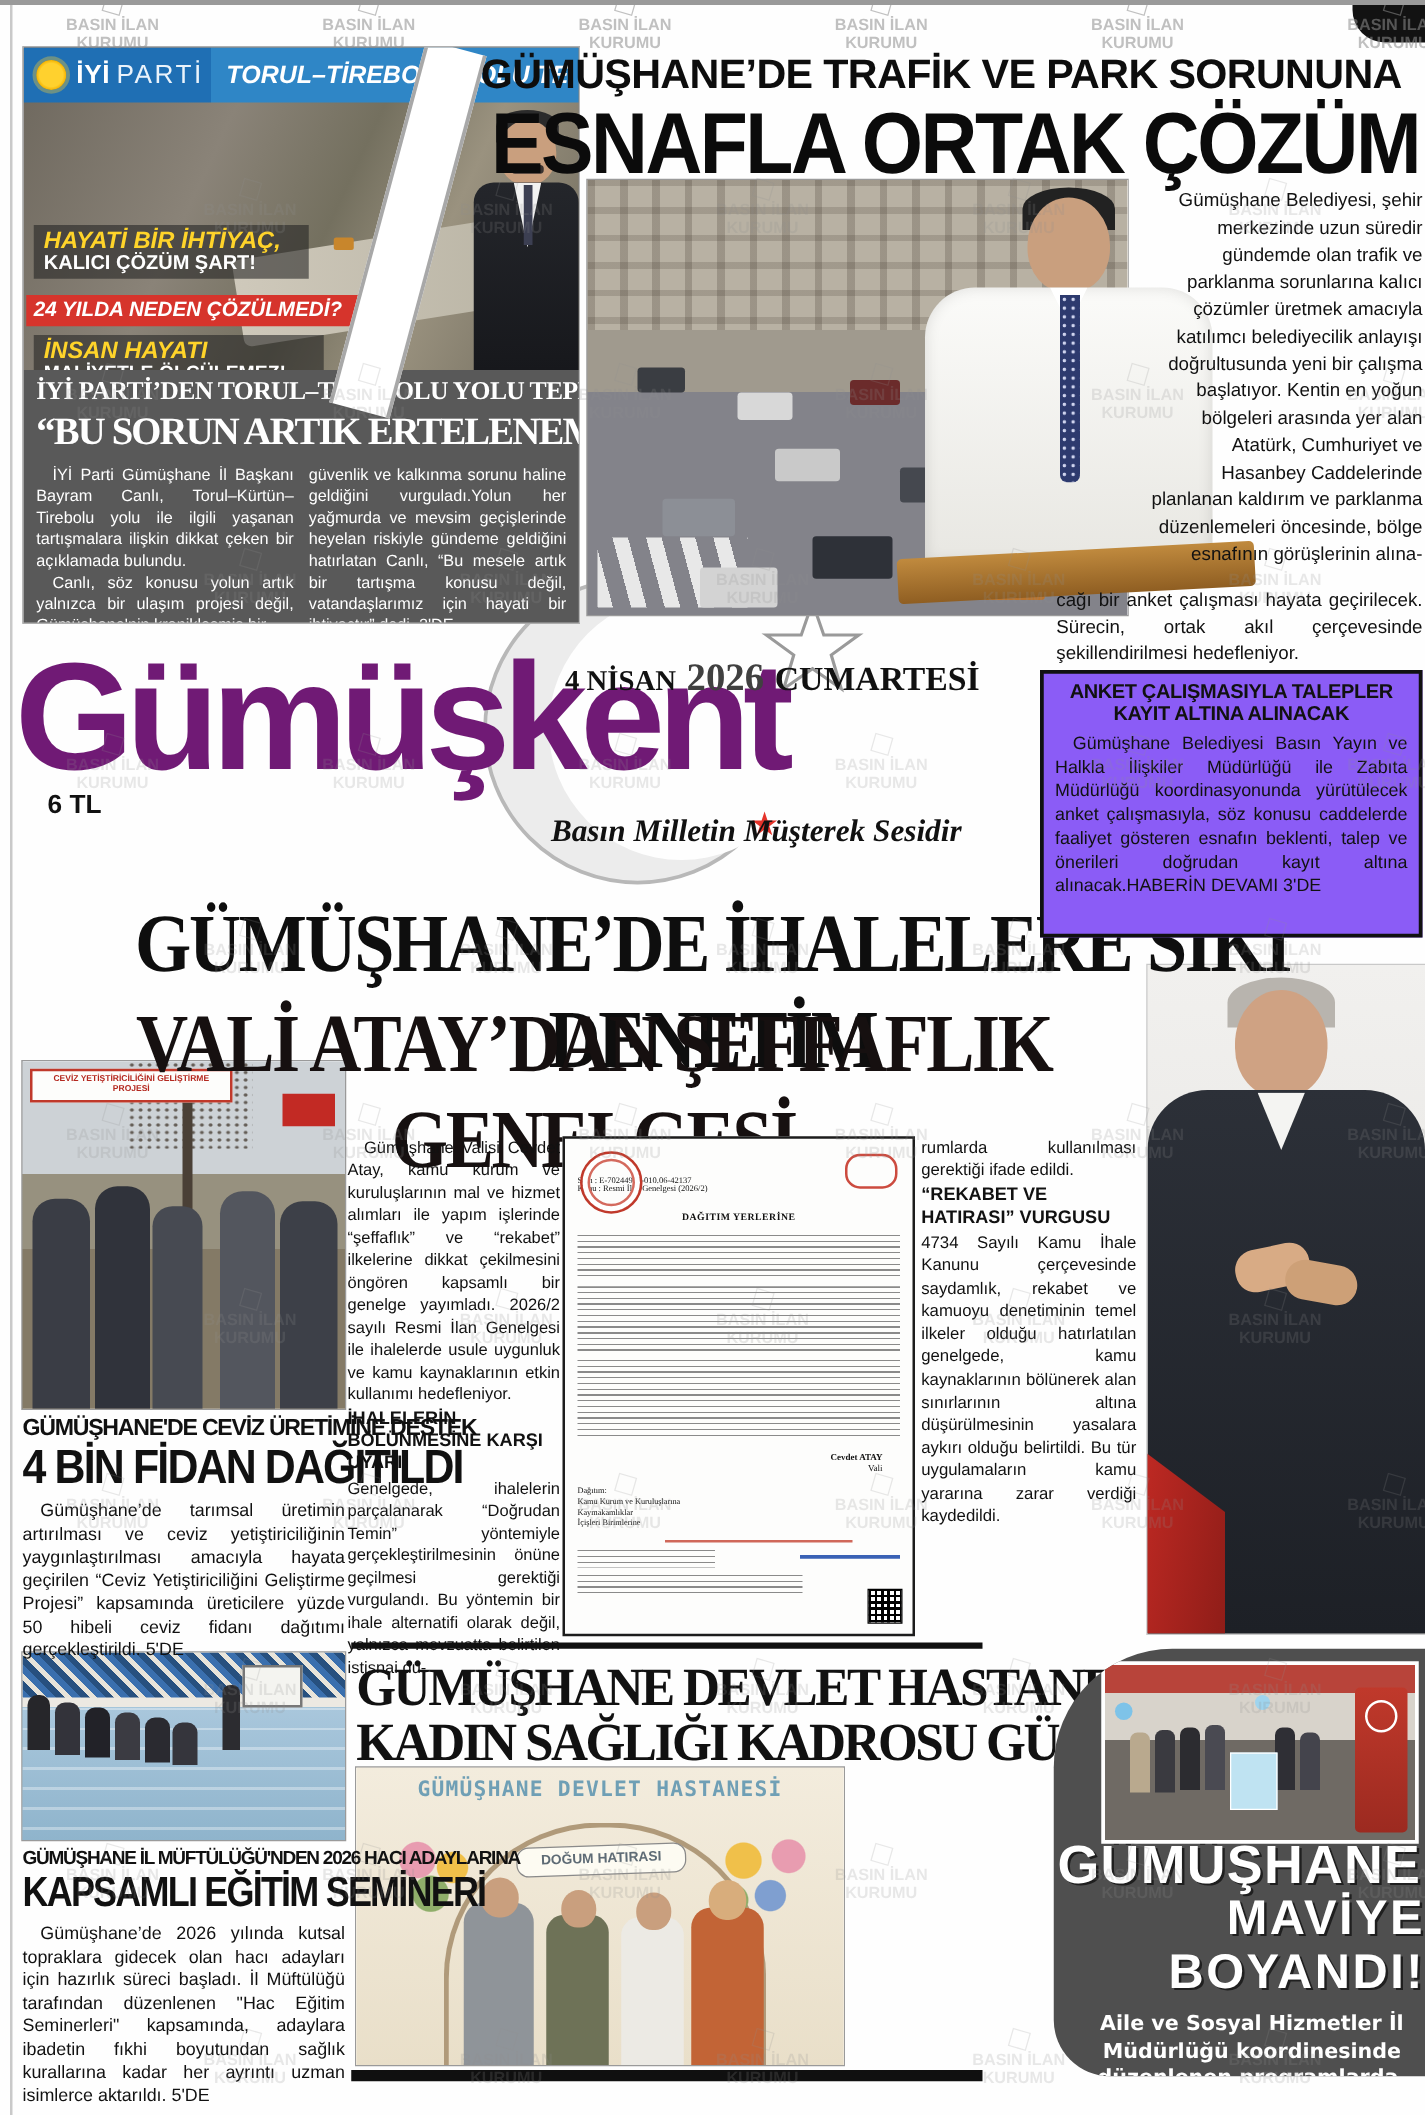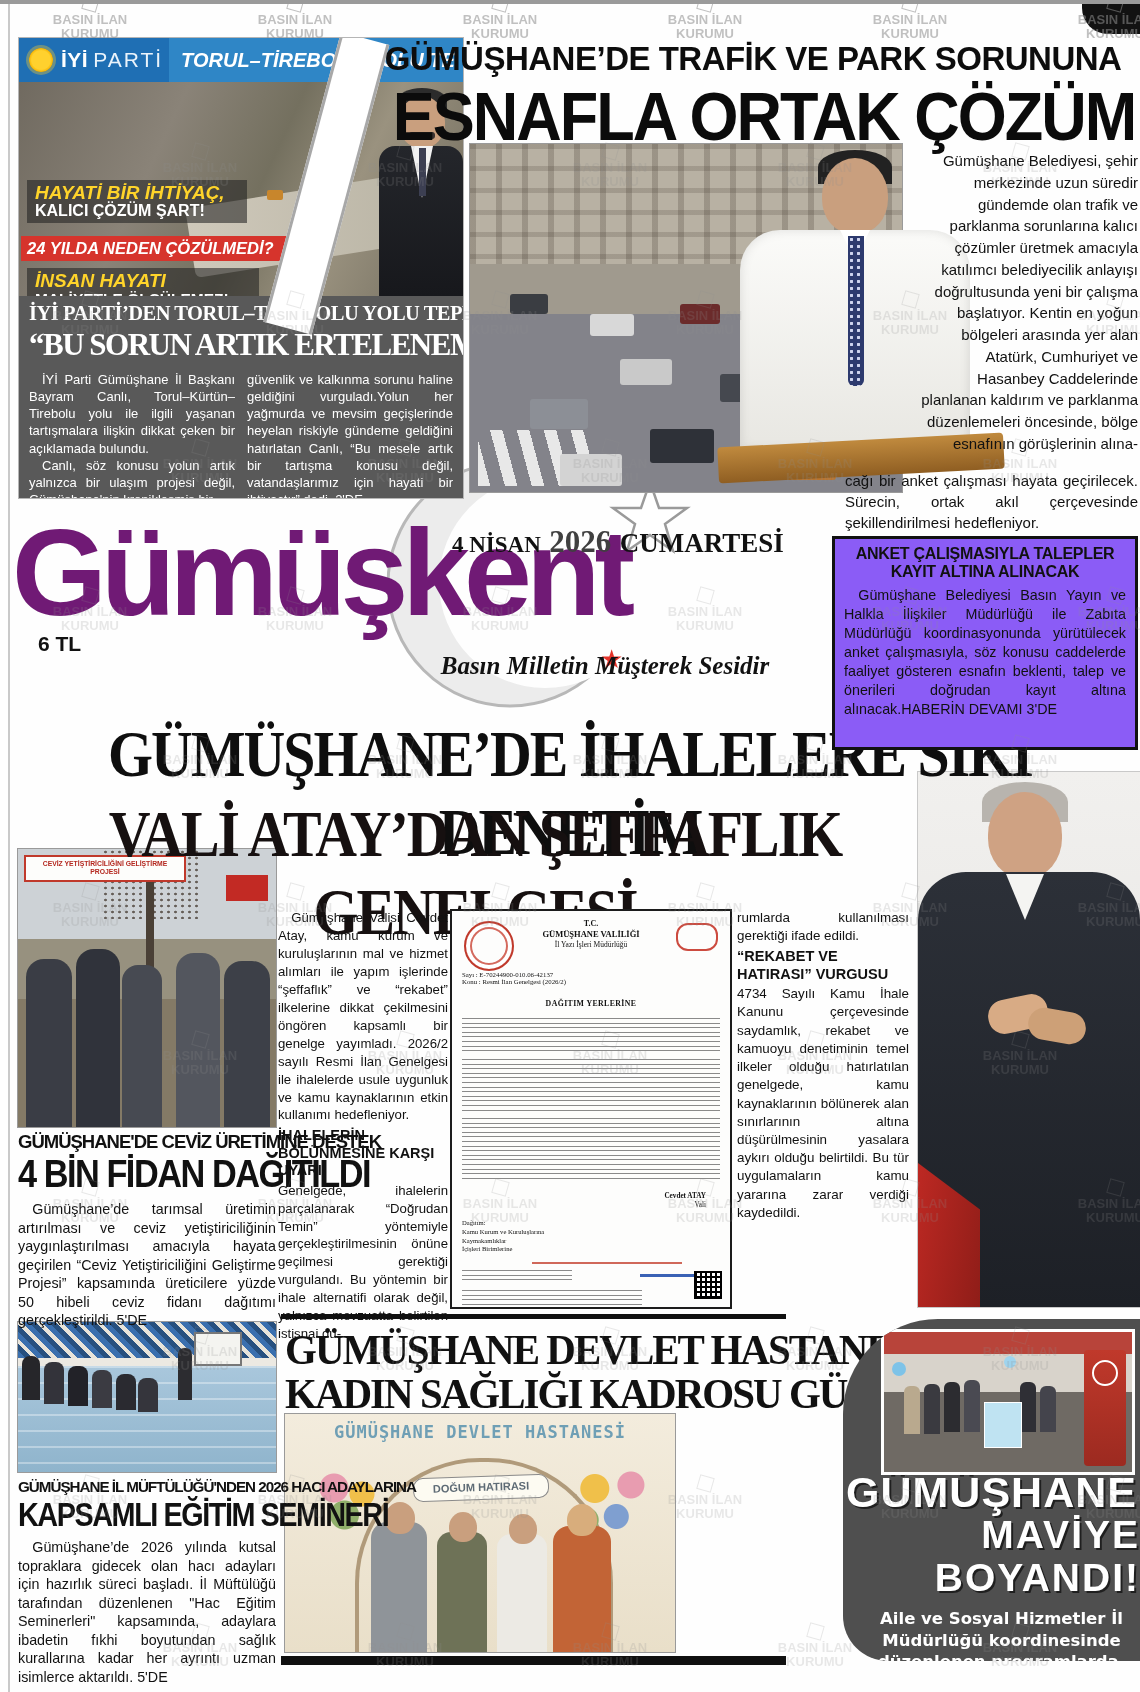"T.C." div { html: <div> <div>T.C.</div> <div>GÜMÜŞHANE VALİLİĞİ</div> <div>İl Yazı İşleri Müdürlüğü</div> </div> -> none }
